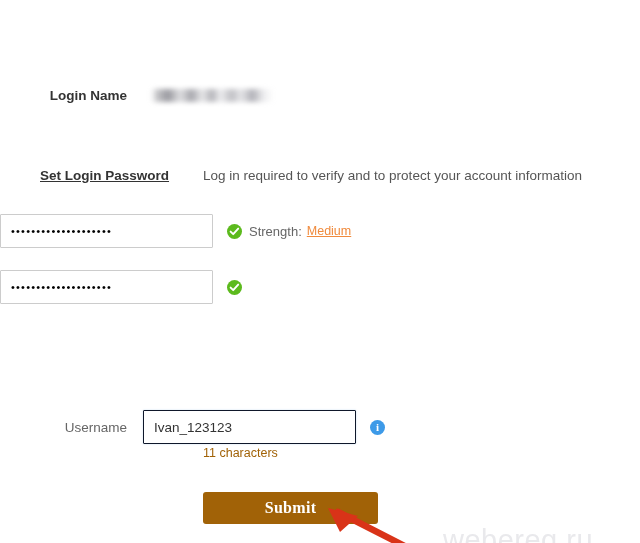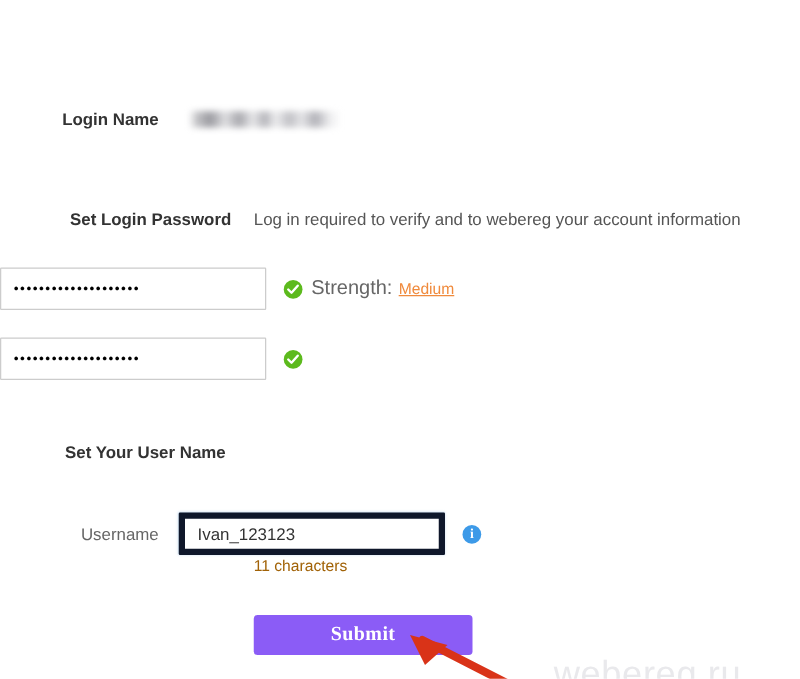"Set Login Password" #set-login-password-heading { left: 56px -> 40px; text-decoration: none -> underline }
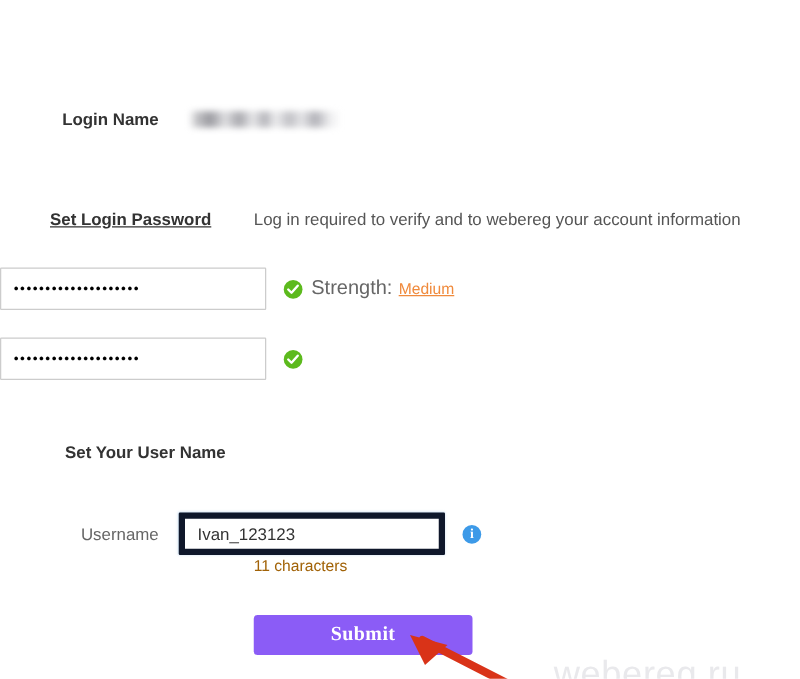"Log in required to verify" div.desc-text { text: webereg -> protect }
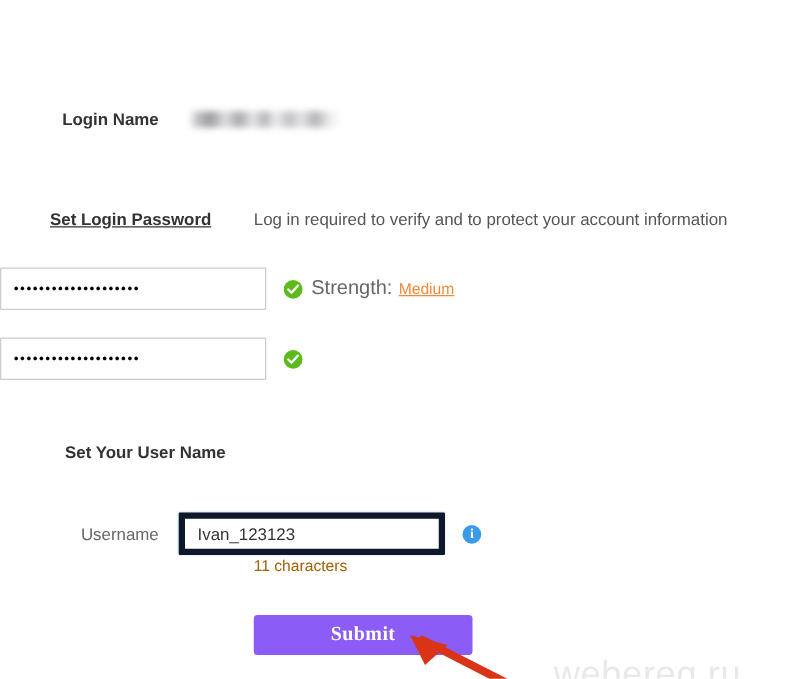"Strength:" .side-note .note-text { font-size: 16px -> 13px }
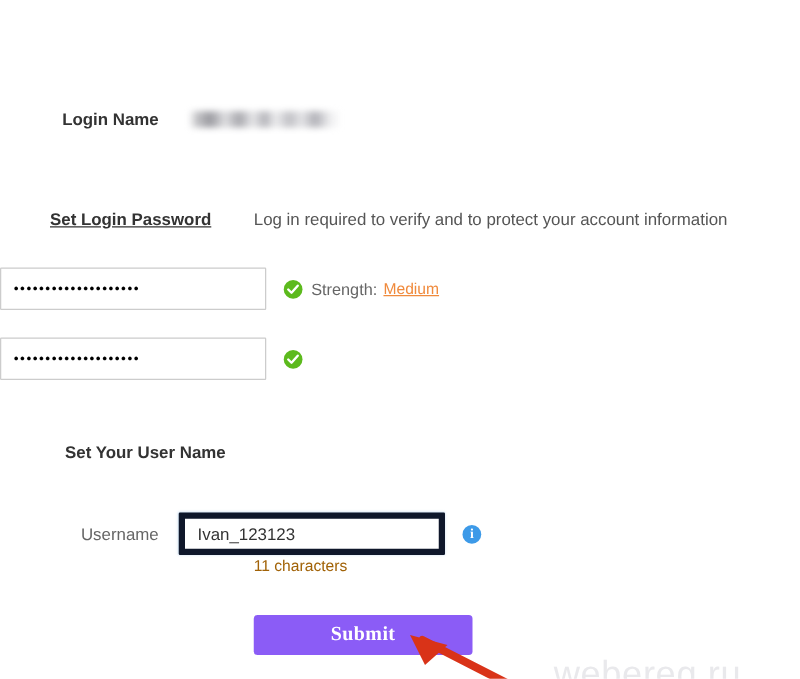"Set Your User Name" div.section-heading { html: <div>Set Your User Name</div> -> none }
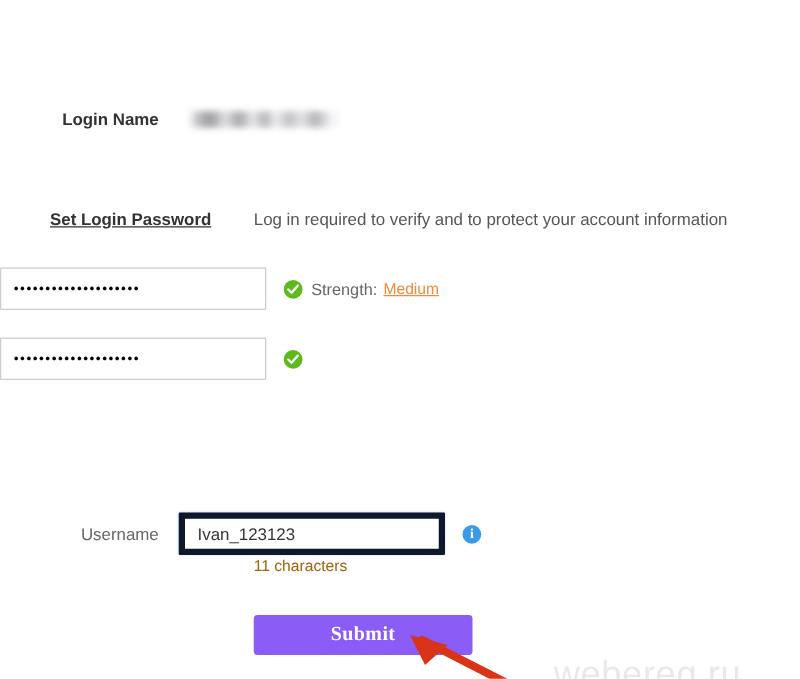"Ivan_123123" .text-input.focused { border: 5px solid #0f172a -> 1px solid #0f172a }
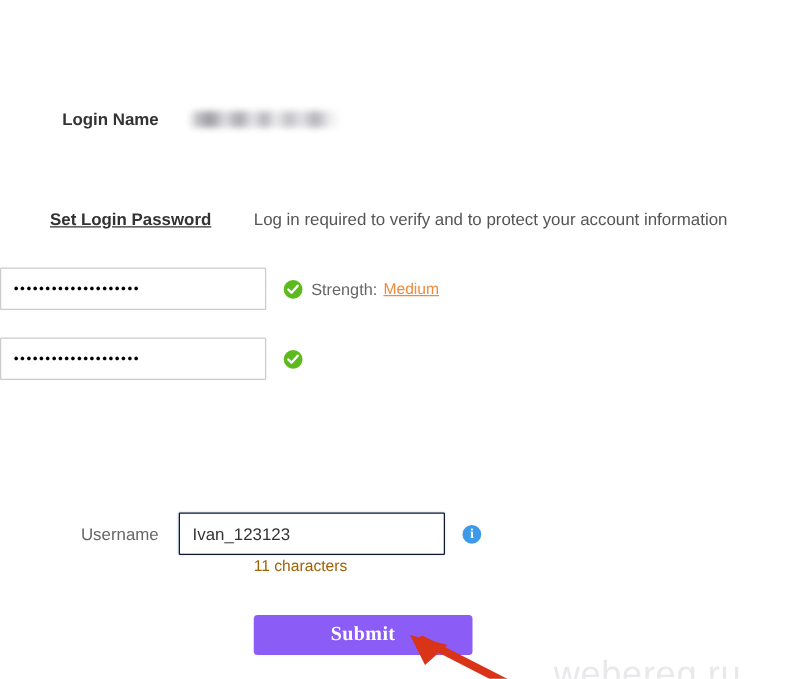"Submit" #submit-button { background: #8b5cf6 -> #a16207 }
